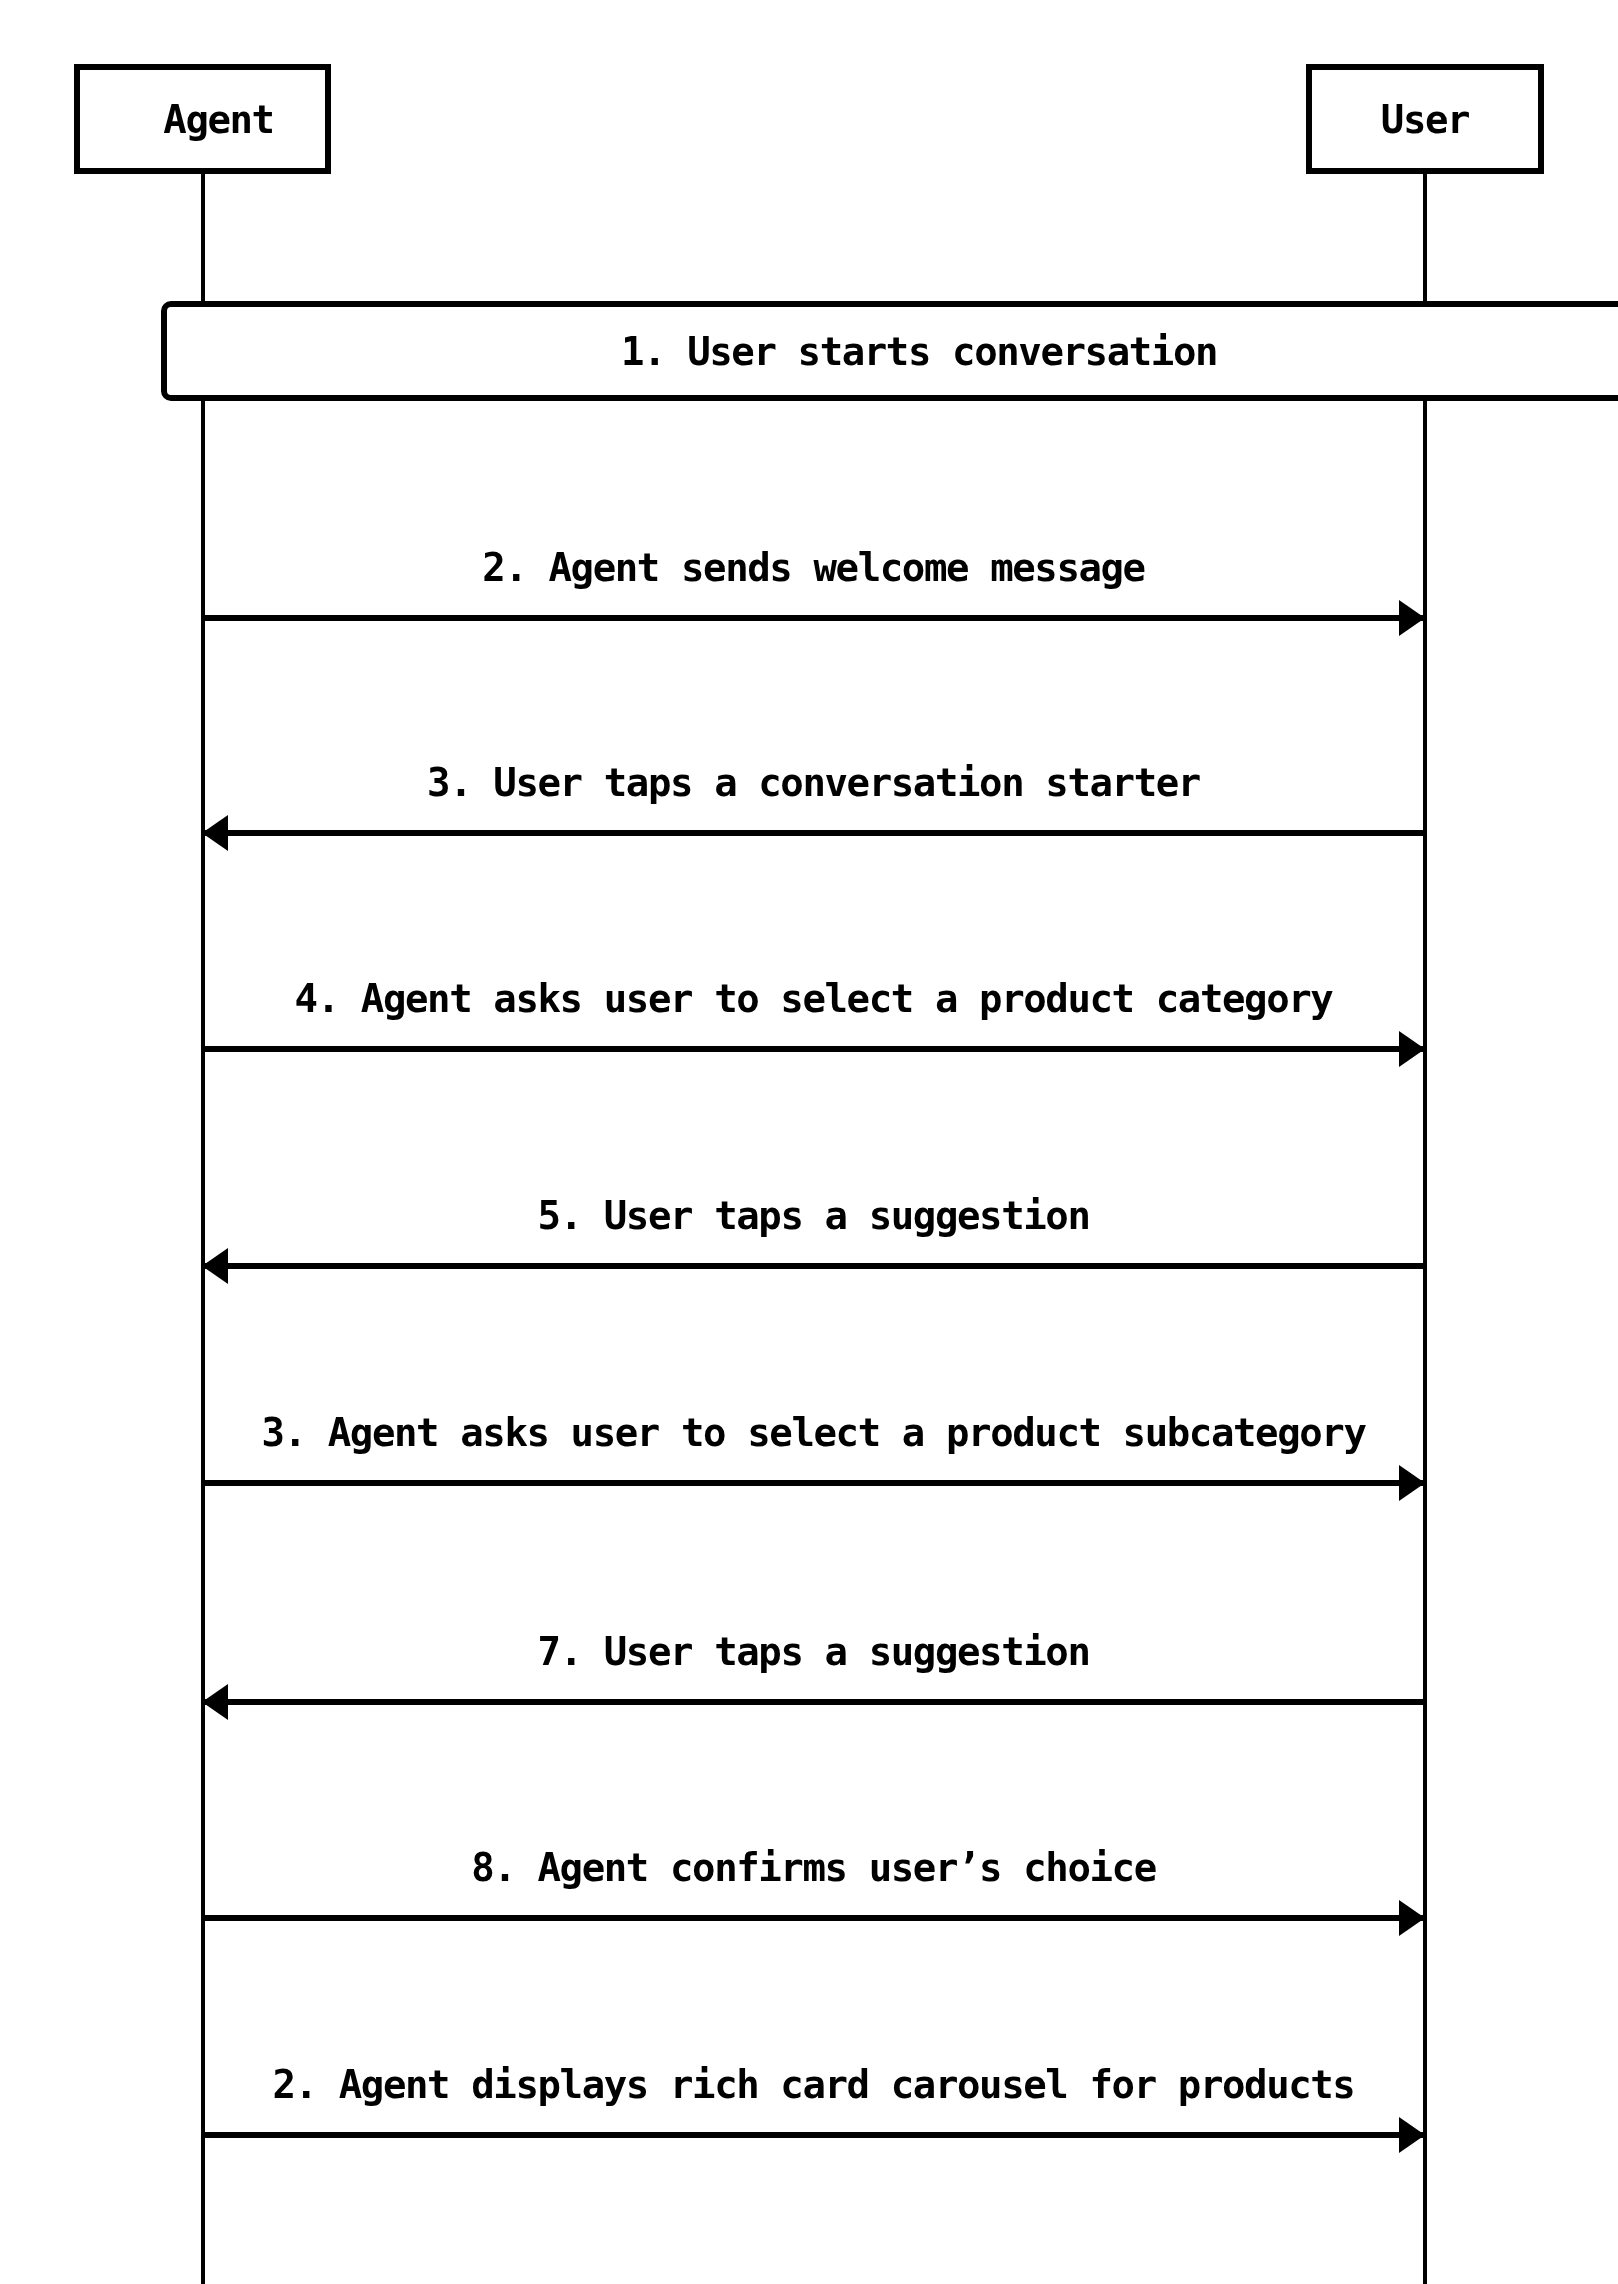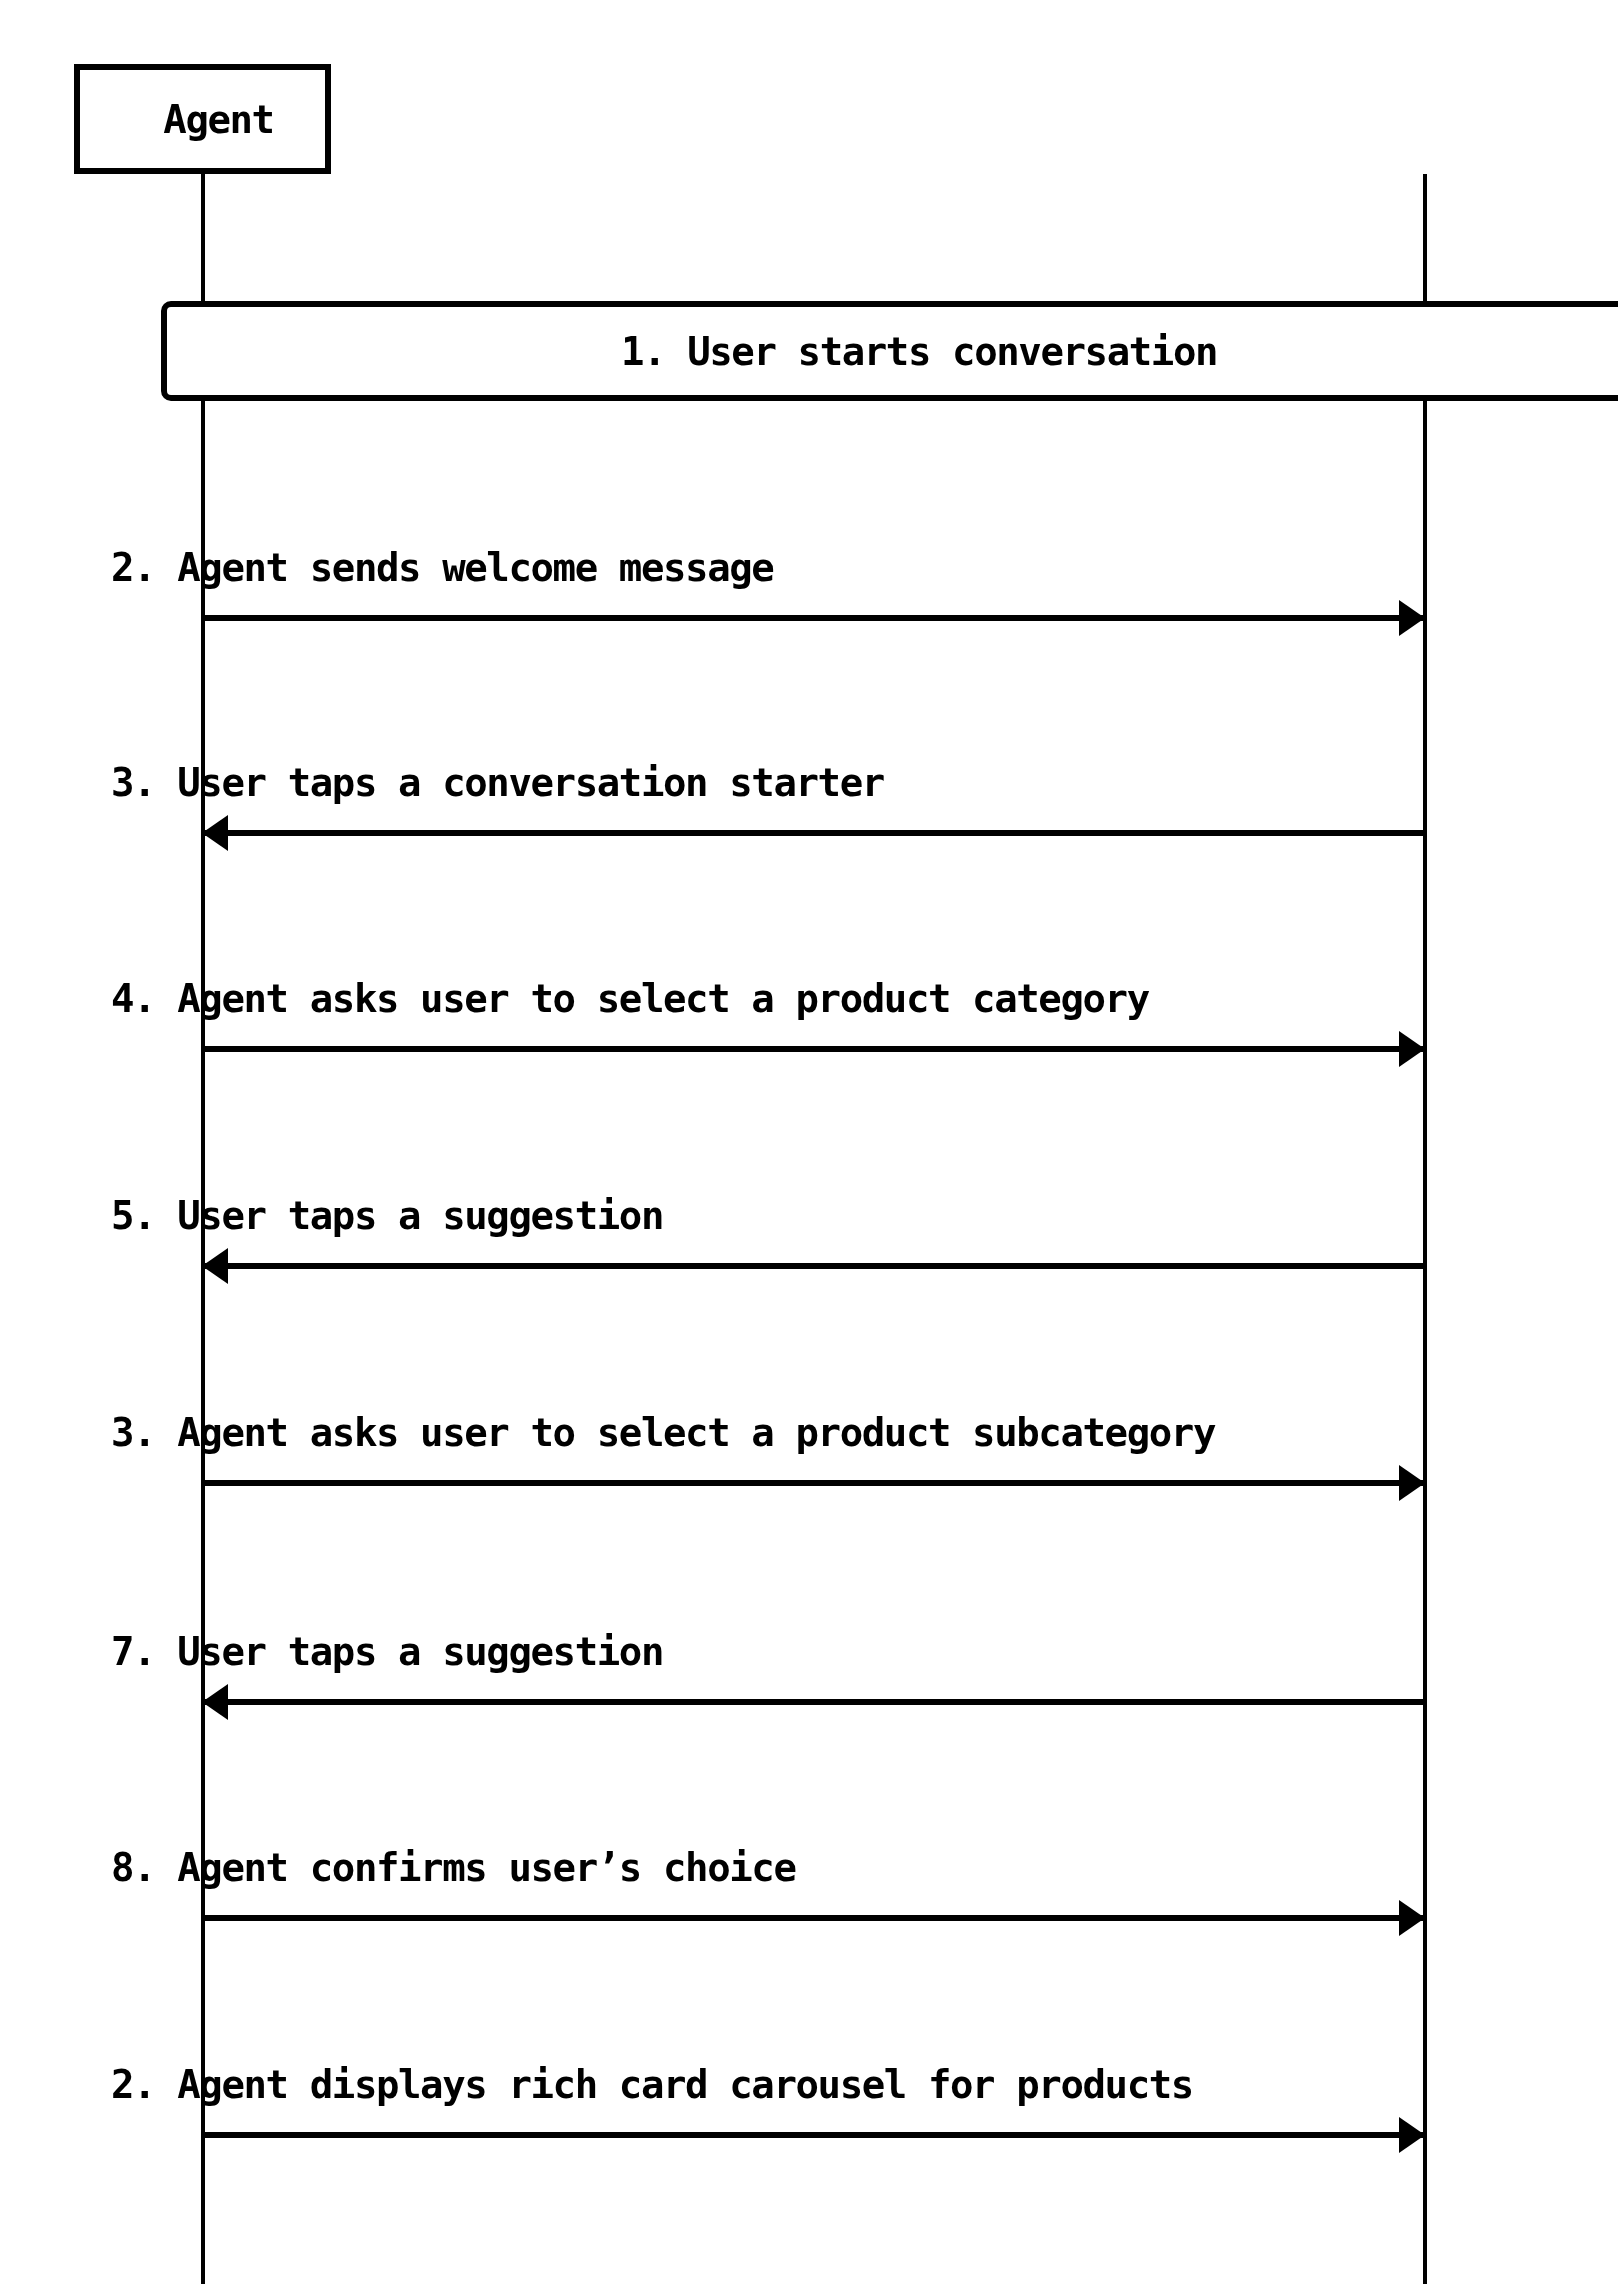"User" div.actor-box { html: none -> <div> <span>User</span> </div> }
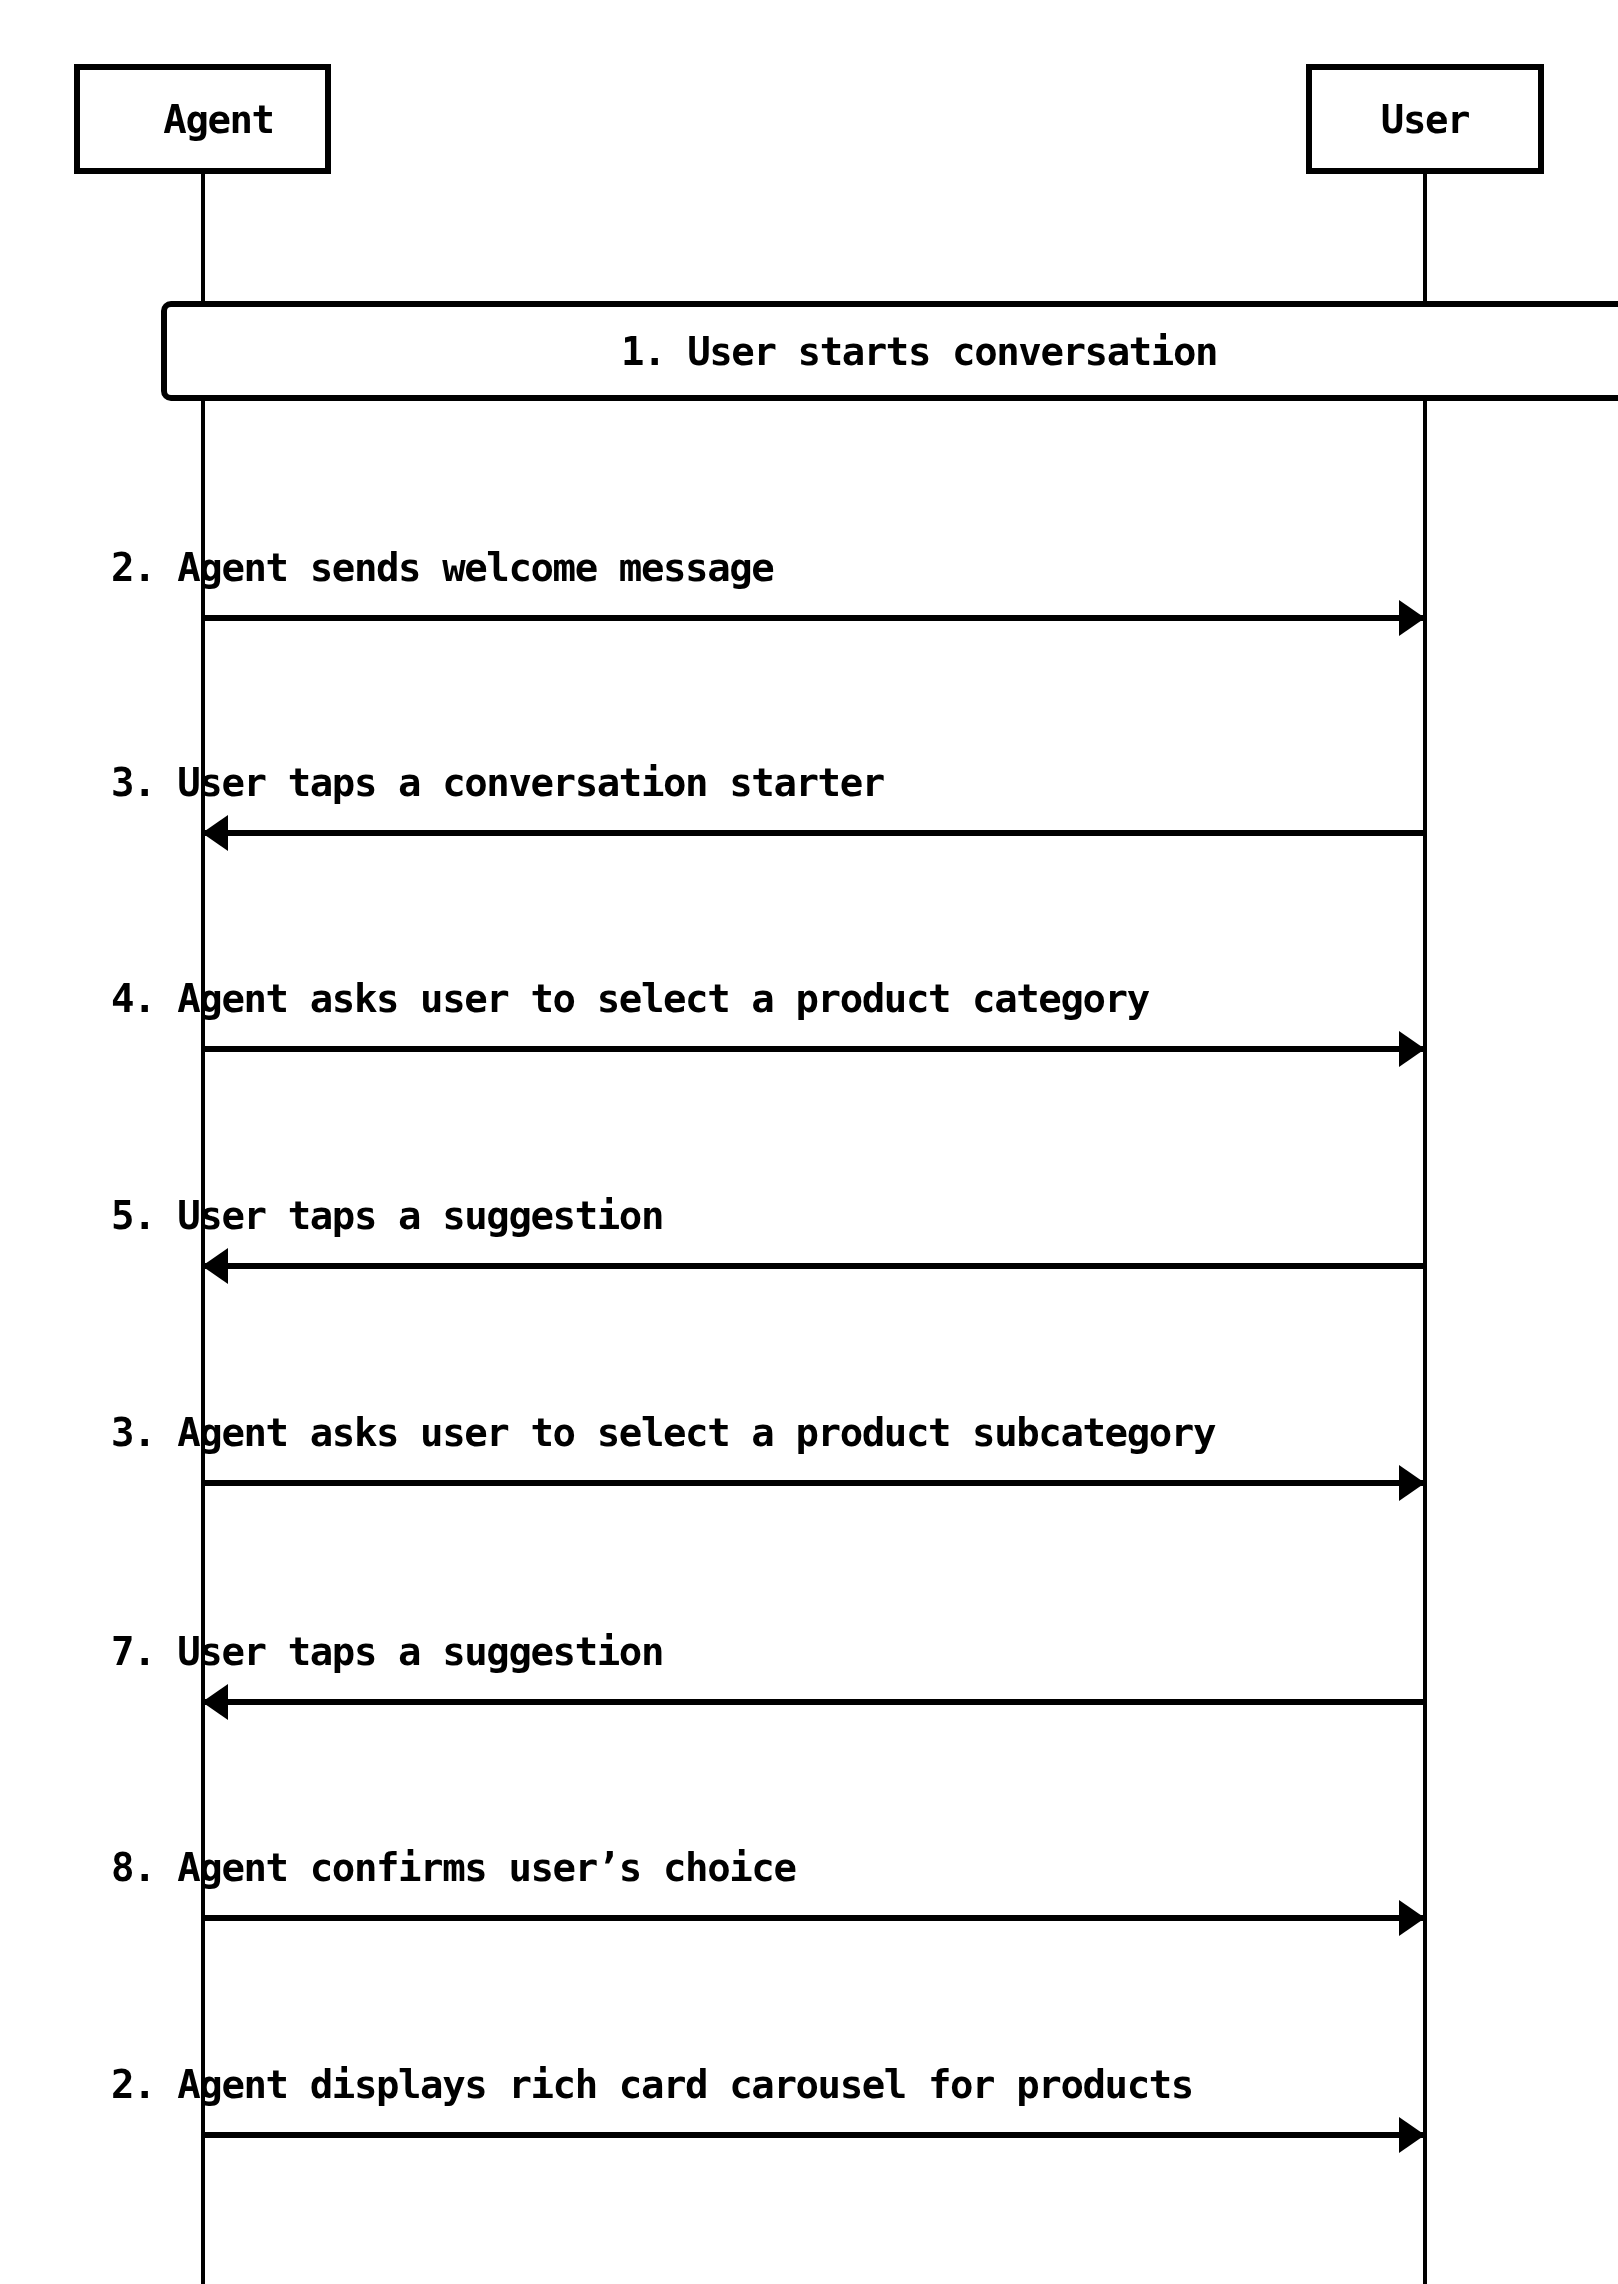"2. Agent sends welcome message" .msg-label { text-align: none -> center }
